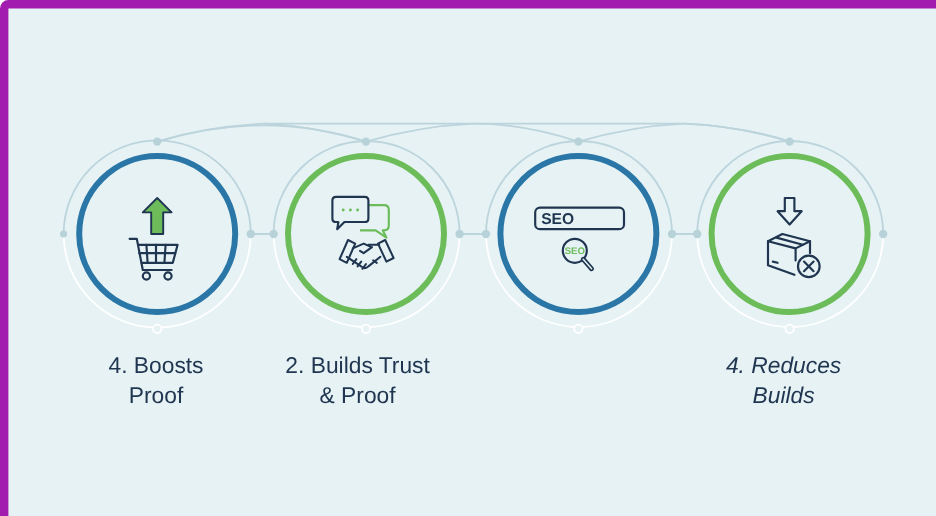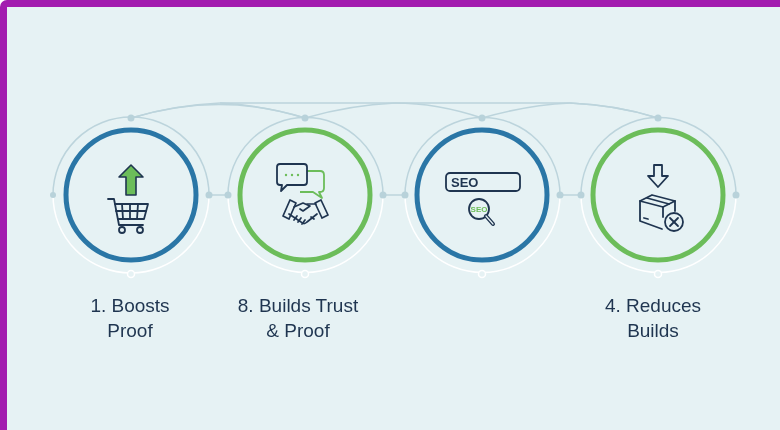"1. Boosts" span { text: 1 -> 4 }
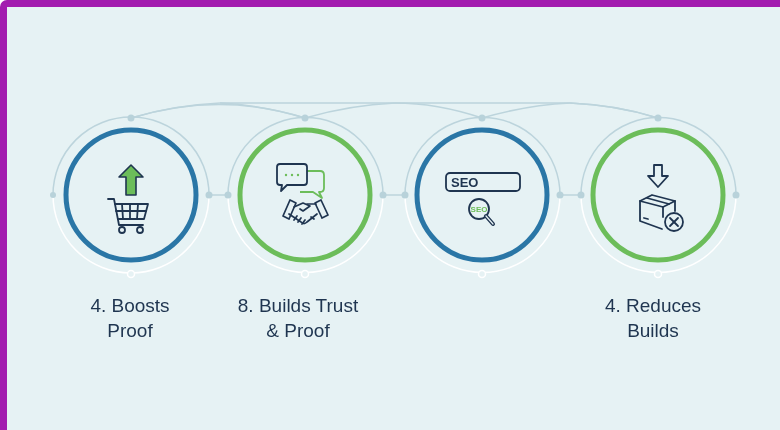"8. Builds Trust" span { text: 8 -> 2 }
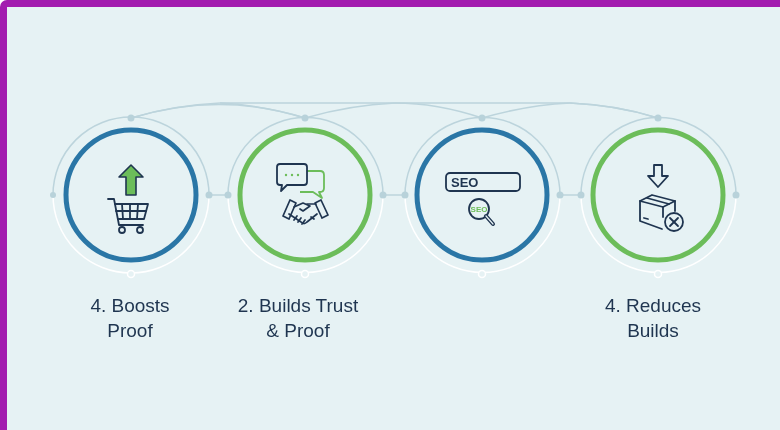"4. Reduces" div.label { font-style: none -> italic }
